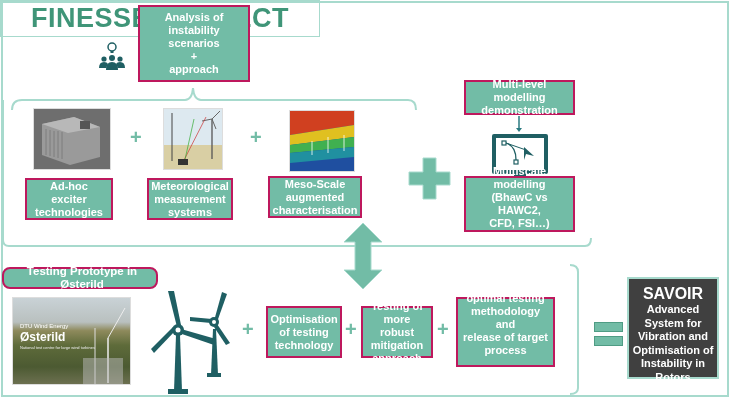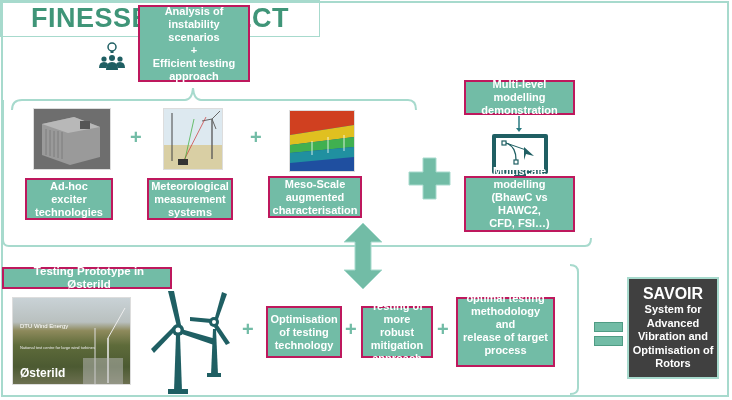"Efficient testing" div { html: <div>Efficient testing</div> -> none }
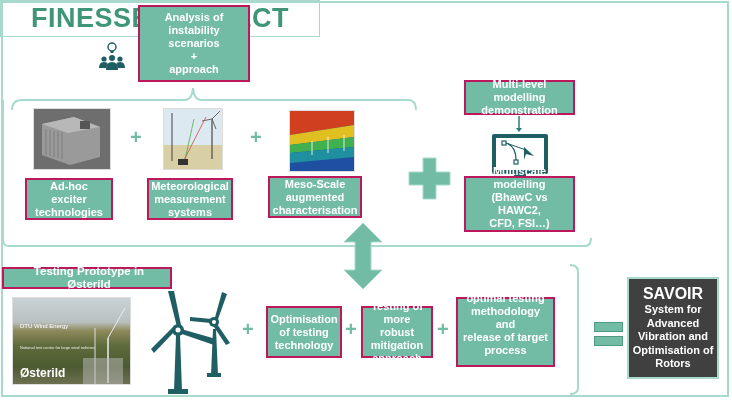"Testing Prototype in Østerild" div.gbox { border-radius: none -> 8px; width: 170px -> 156px }
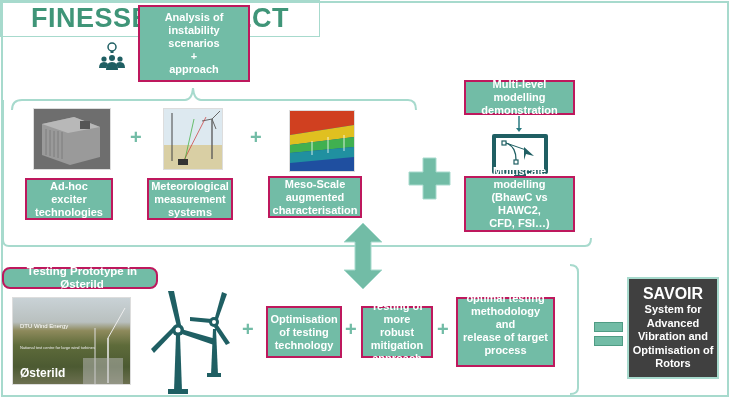"System for" div.s { order: before "Advanced" -> after "Advanced" }
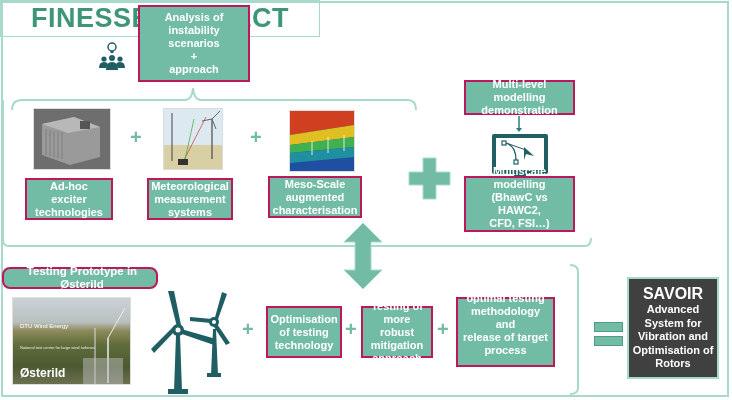"Østerild" div { margin-top: 36px -> none }
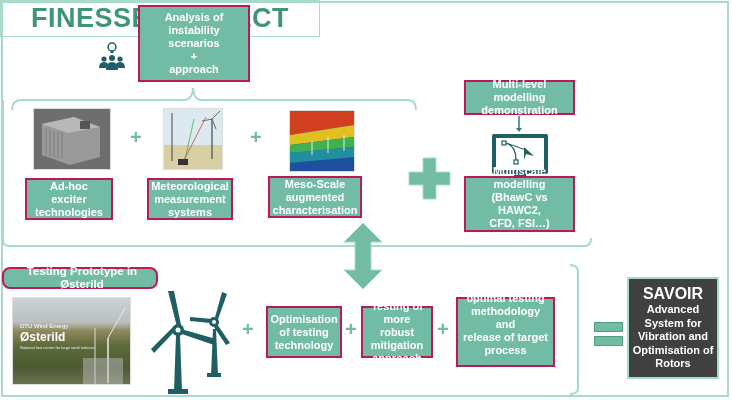"Instability in" div.s { html: none -> <div>Instability in</div> }
